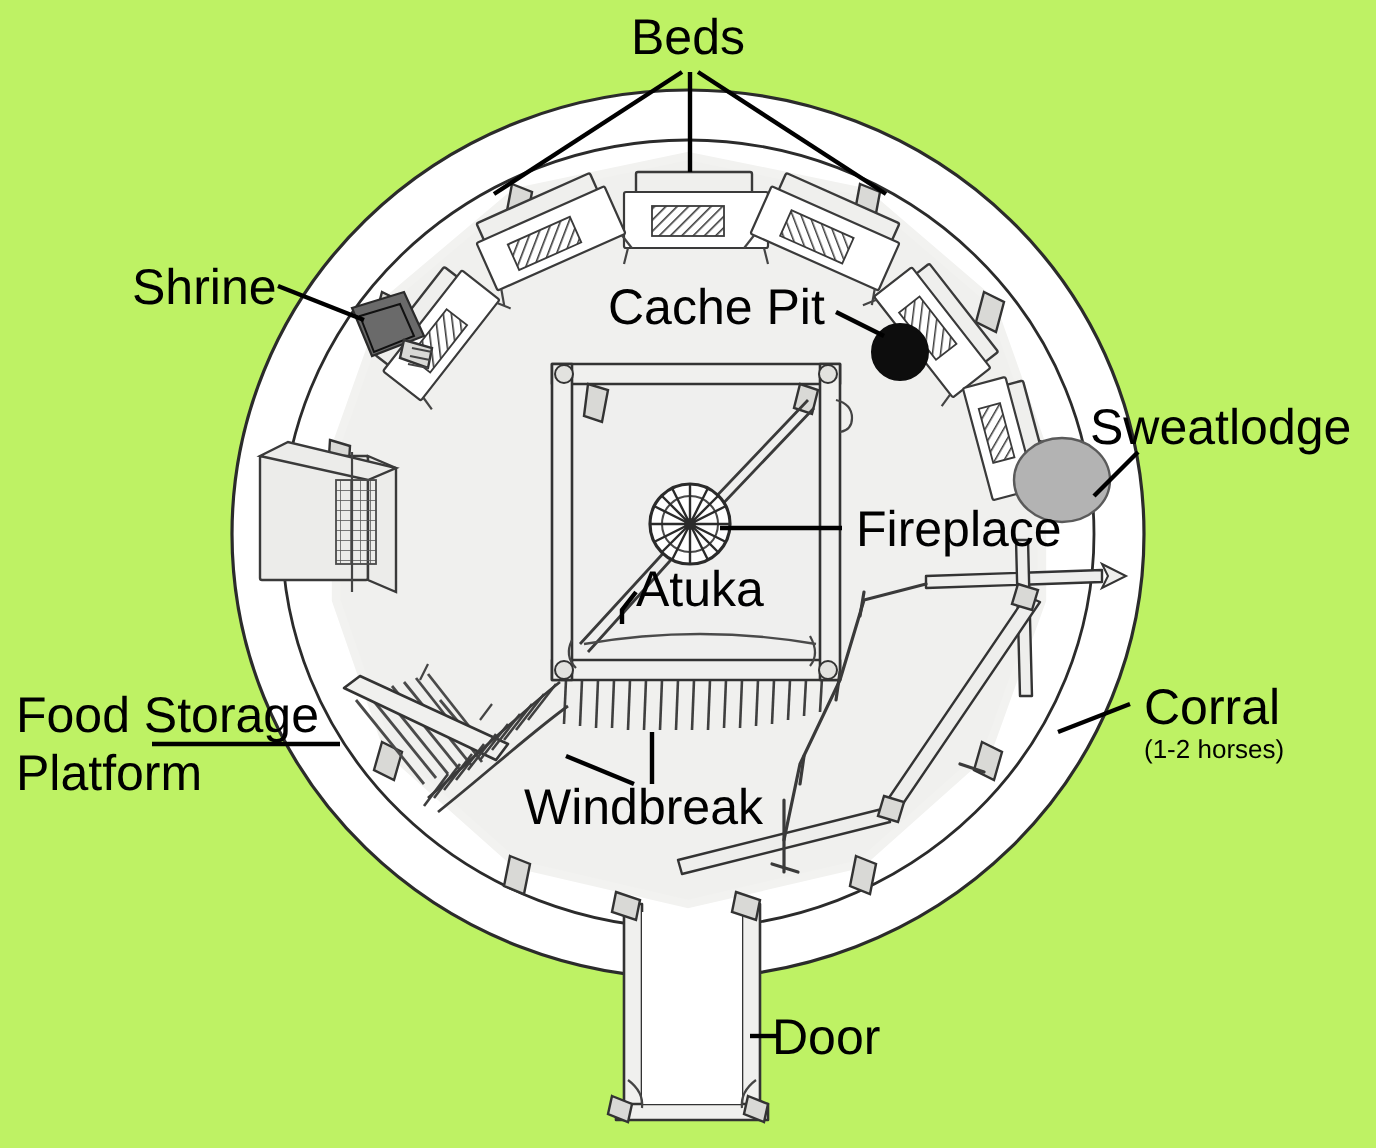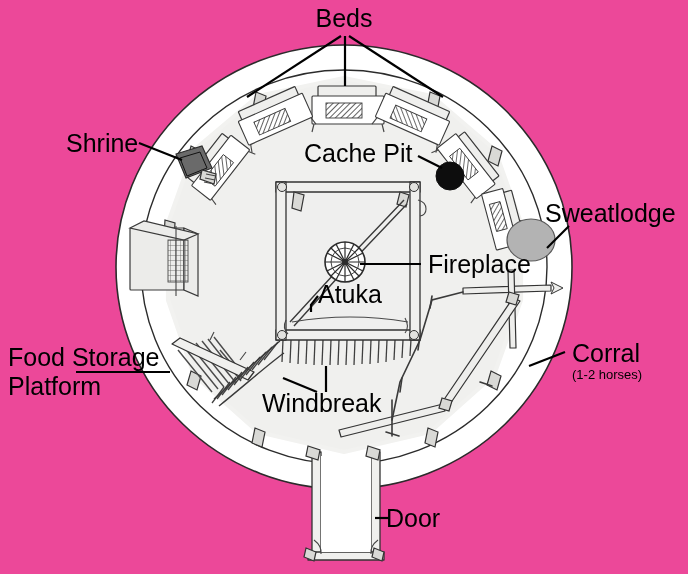"Beds" #diagram-root { background: #ec4899 -> #bef264 }
